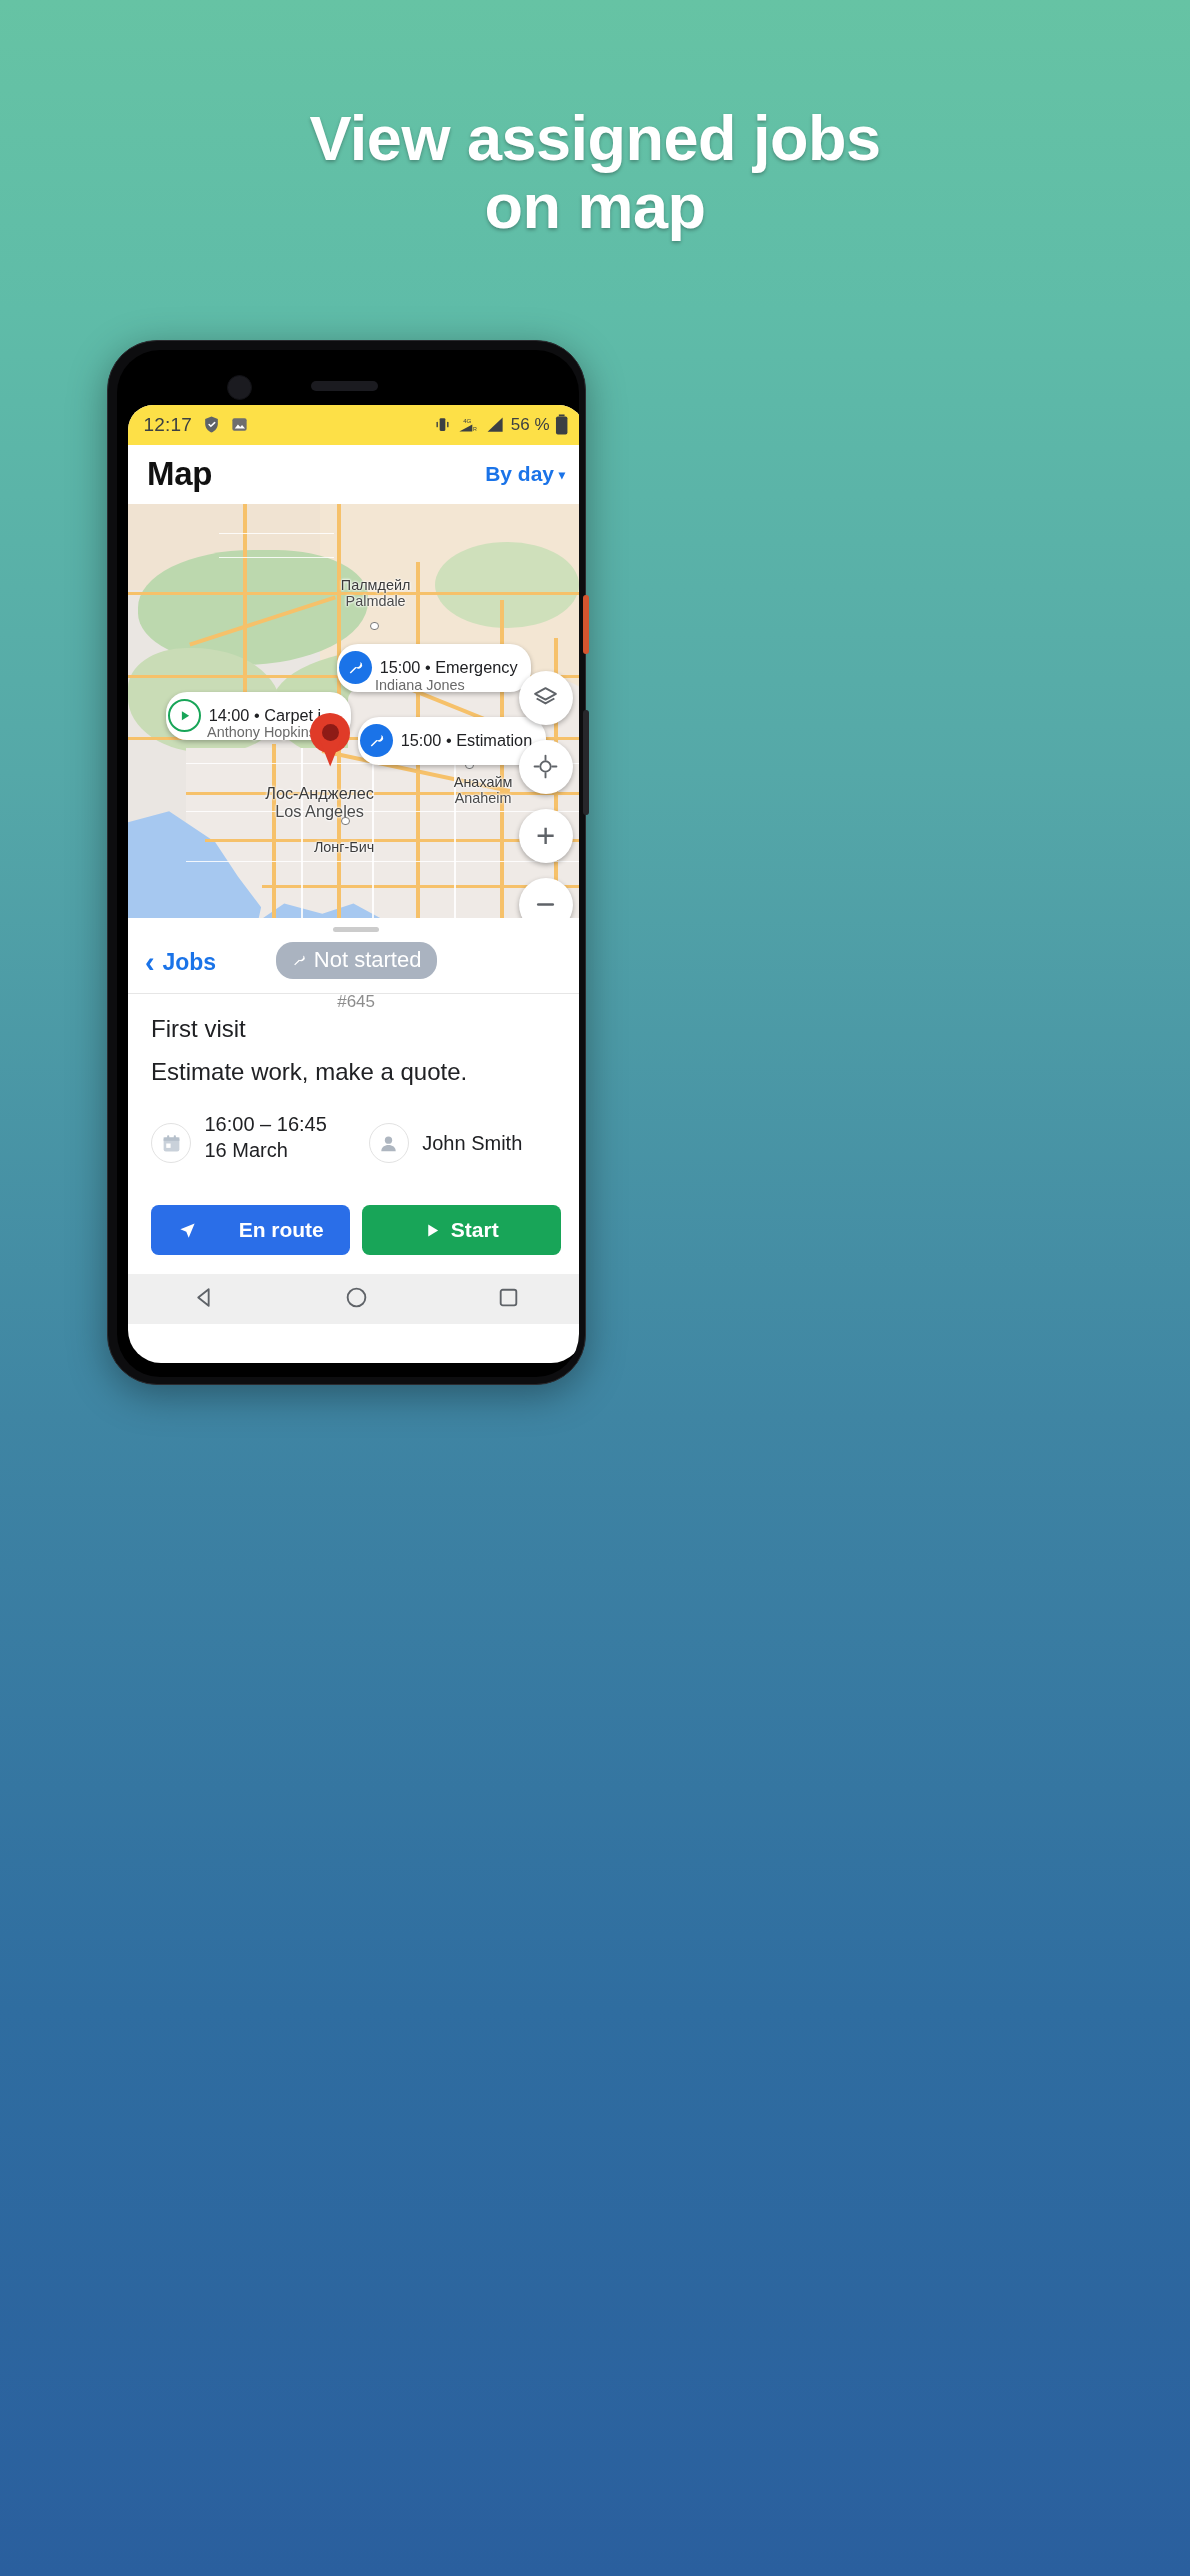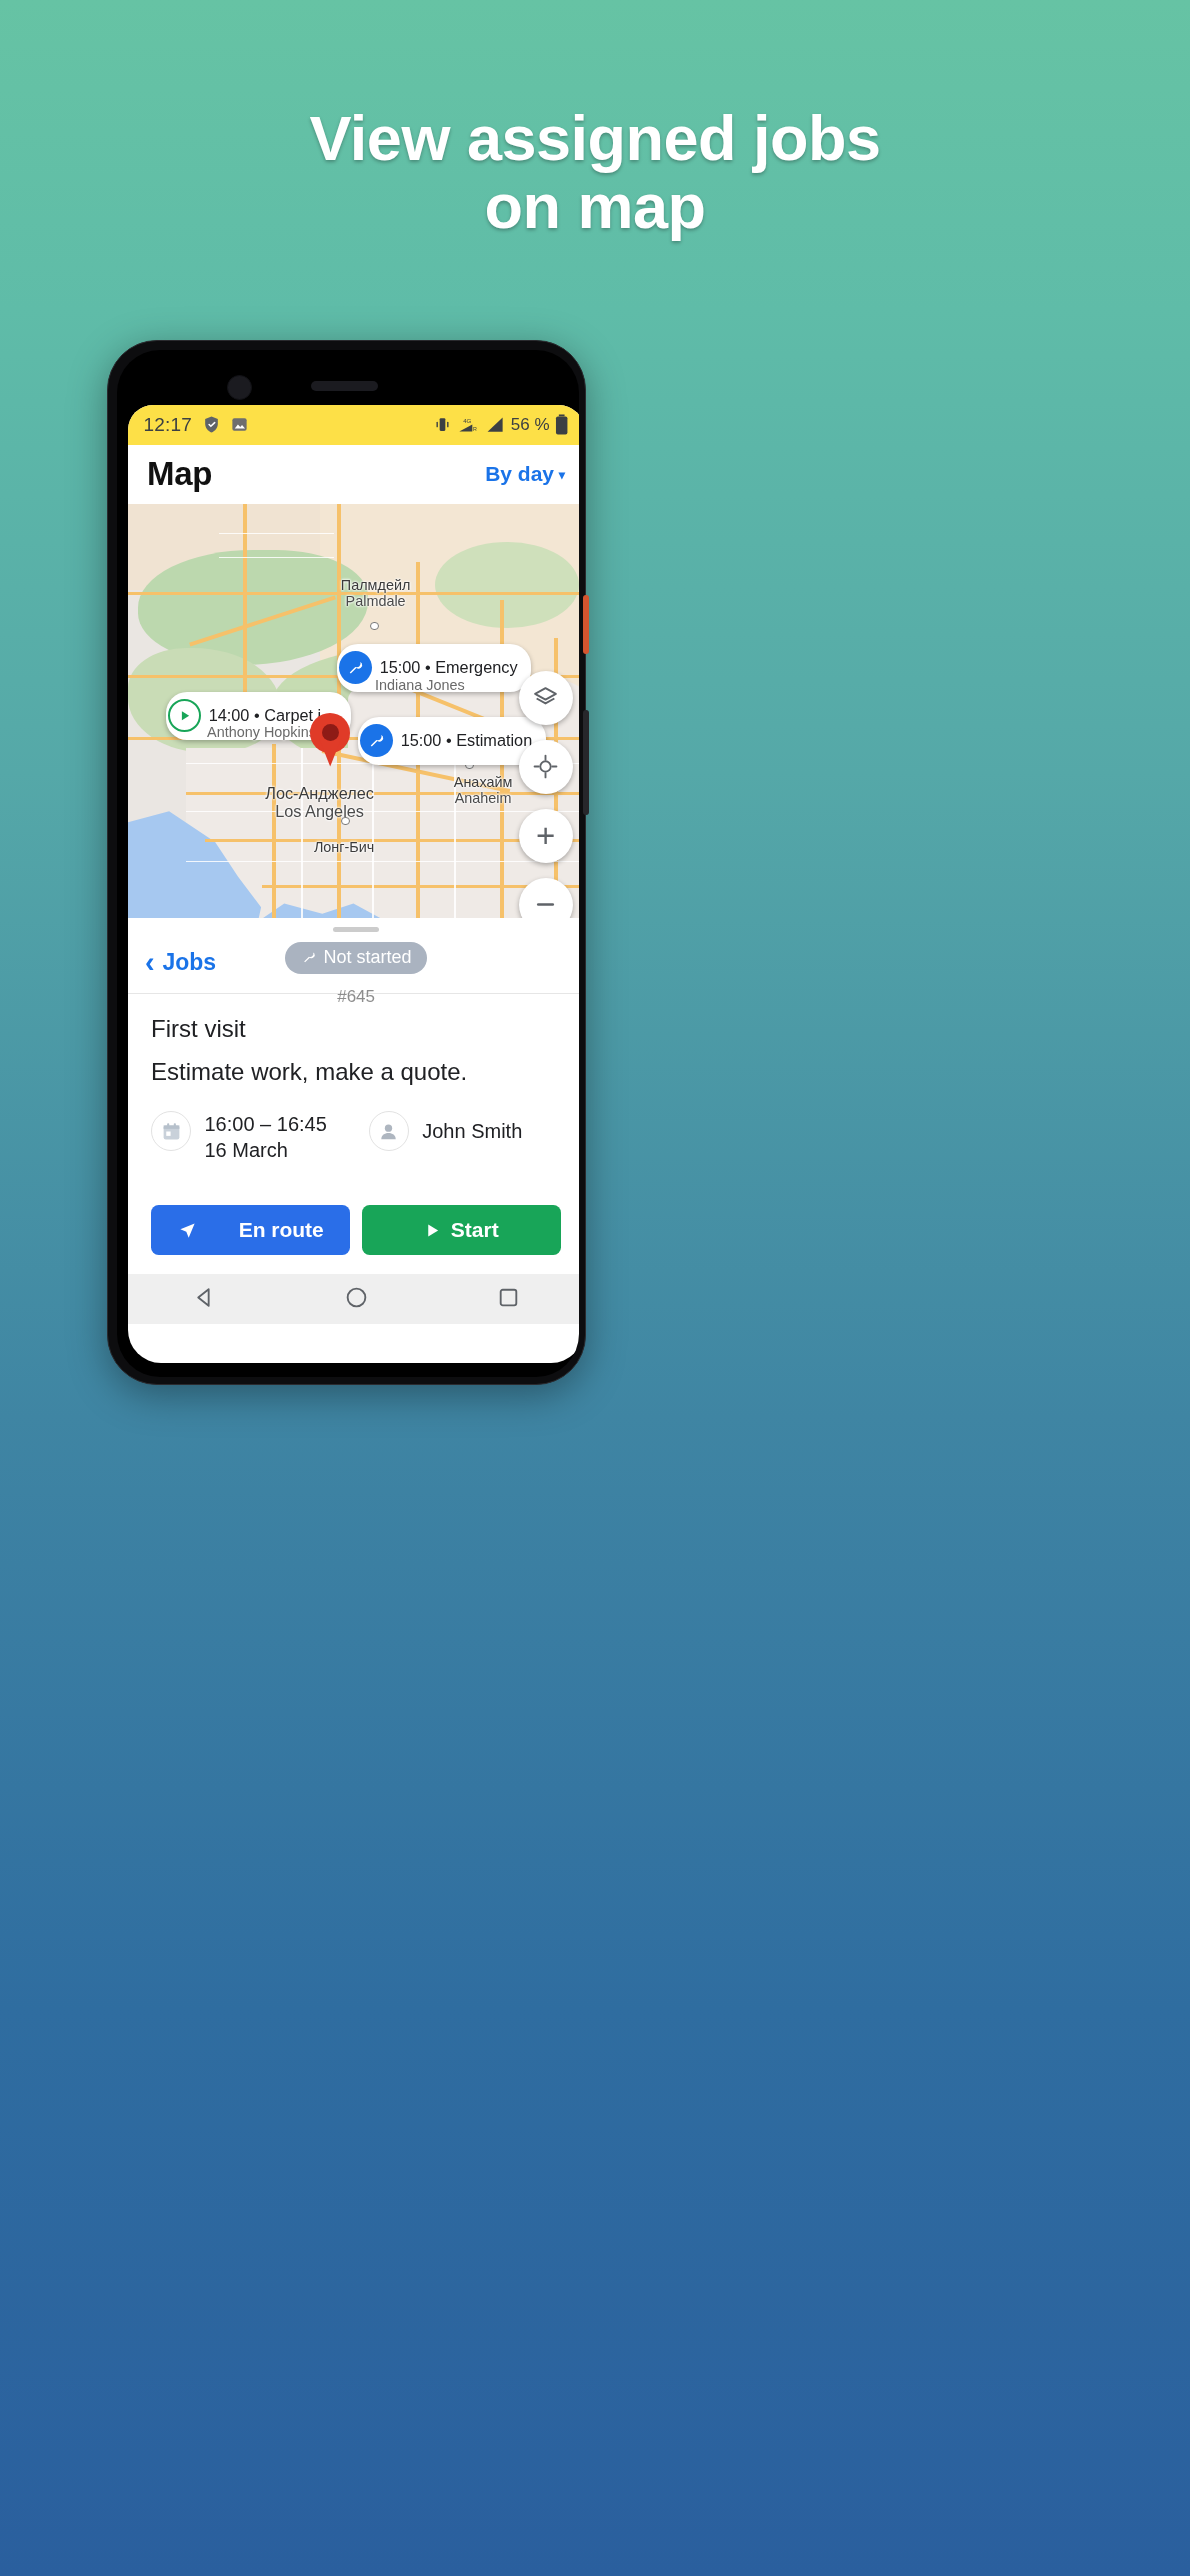"Not started" .status-pill { font-size: 18px -> 22px }
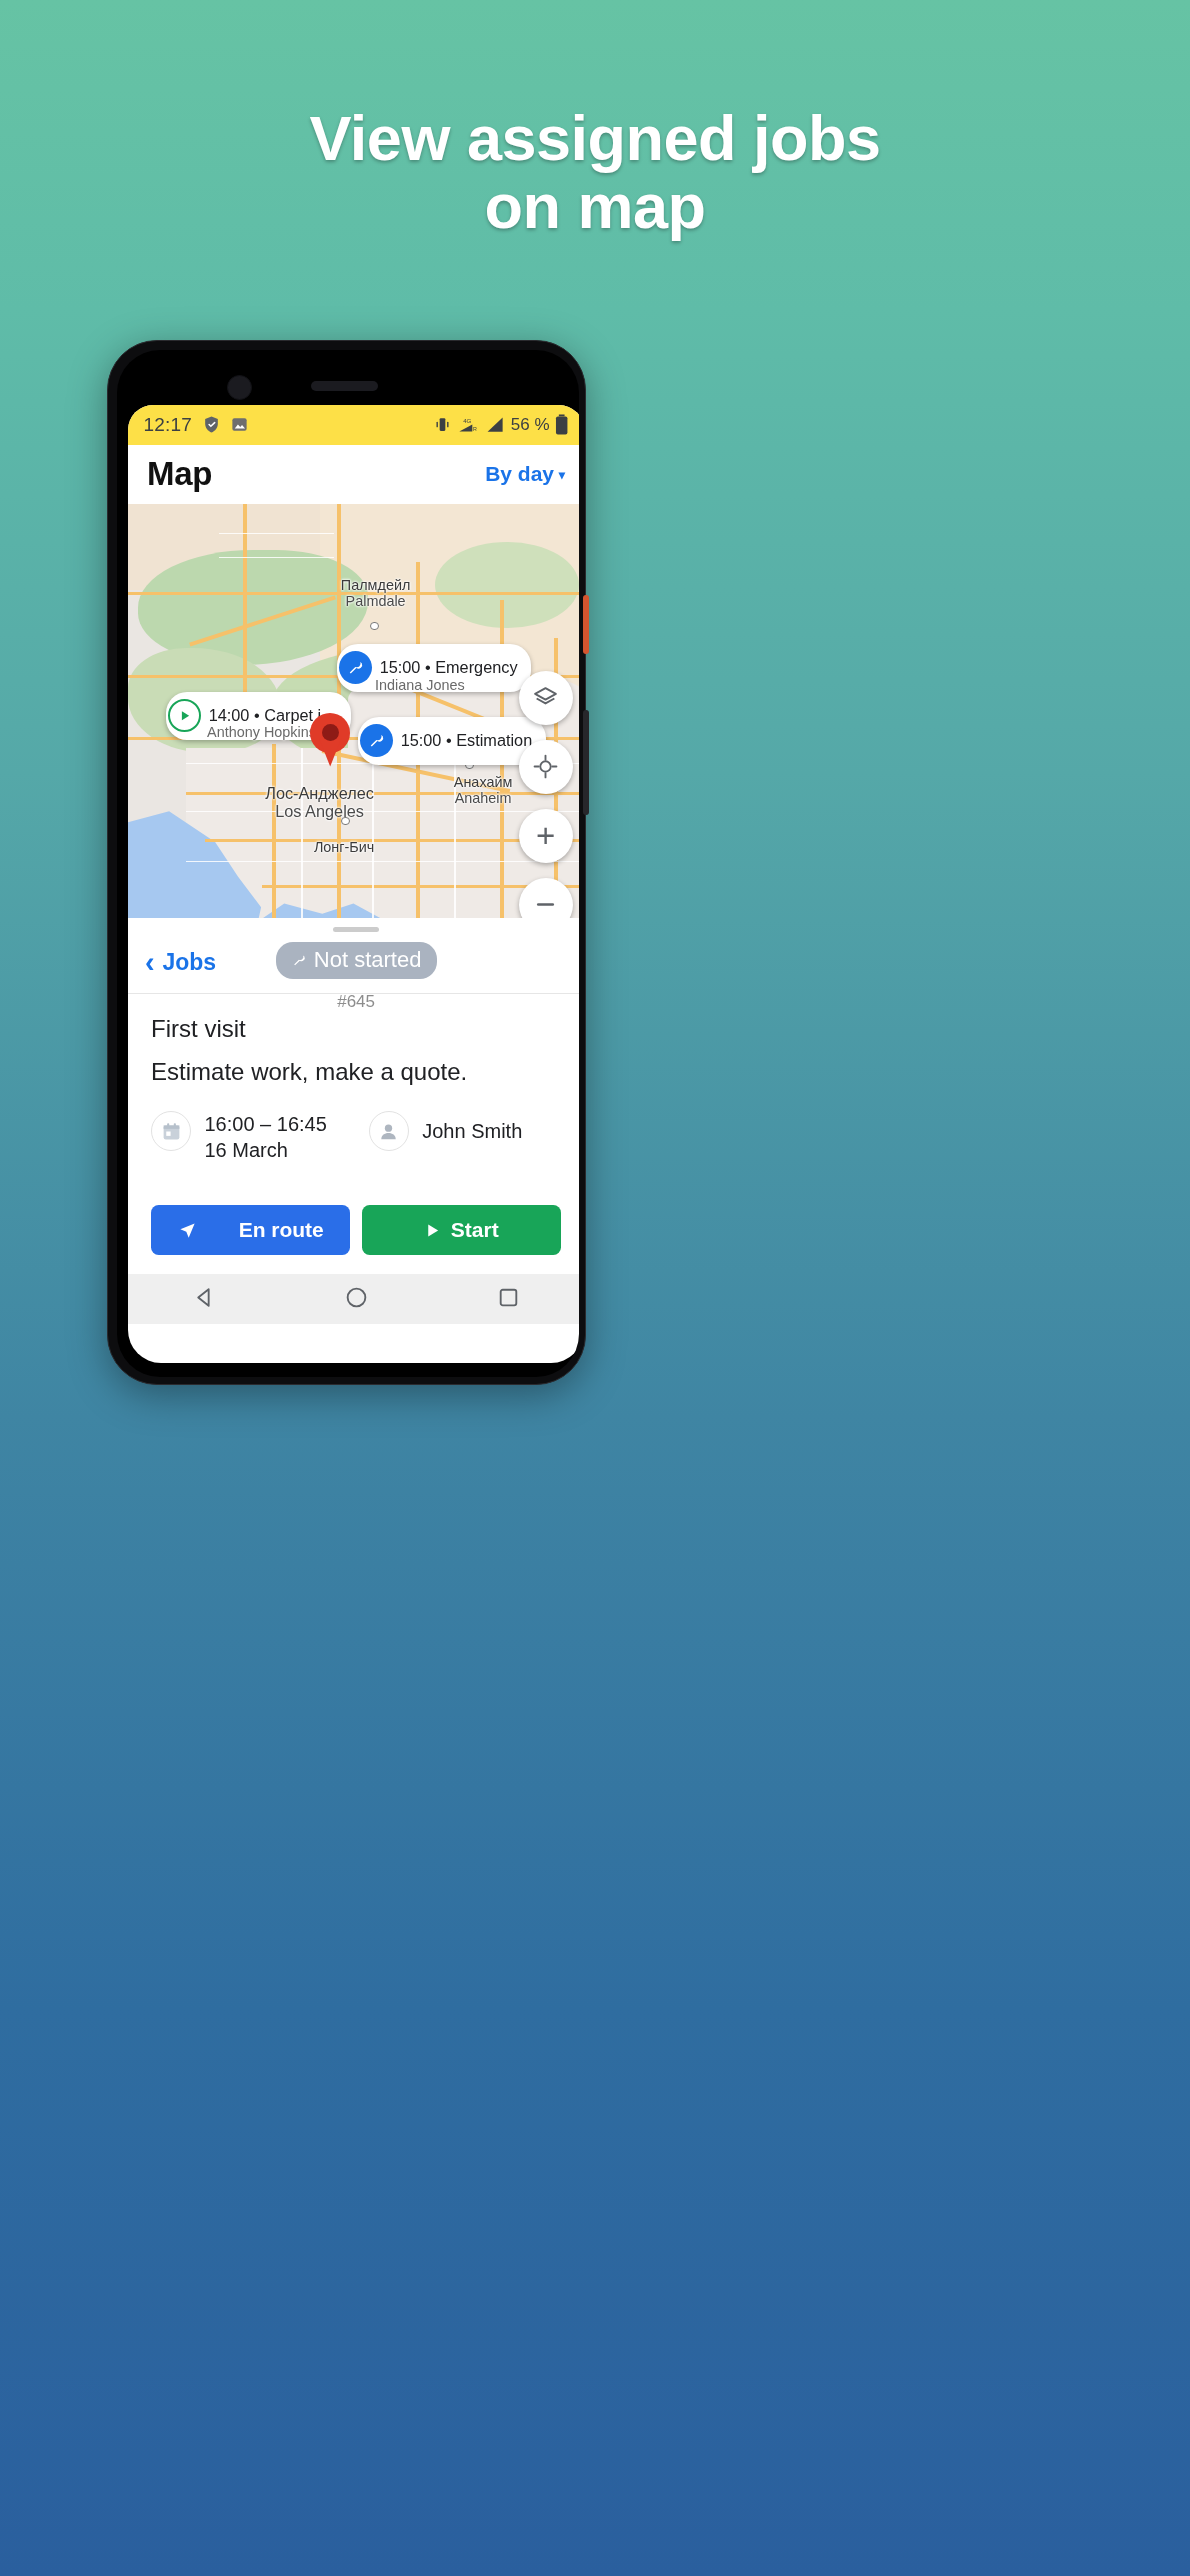"16:00 – 16:45" .meta-row { align-items: flex-start -> flex-end }
